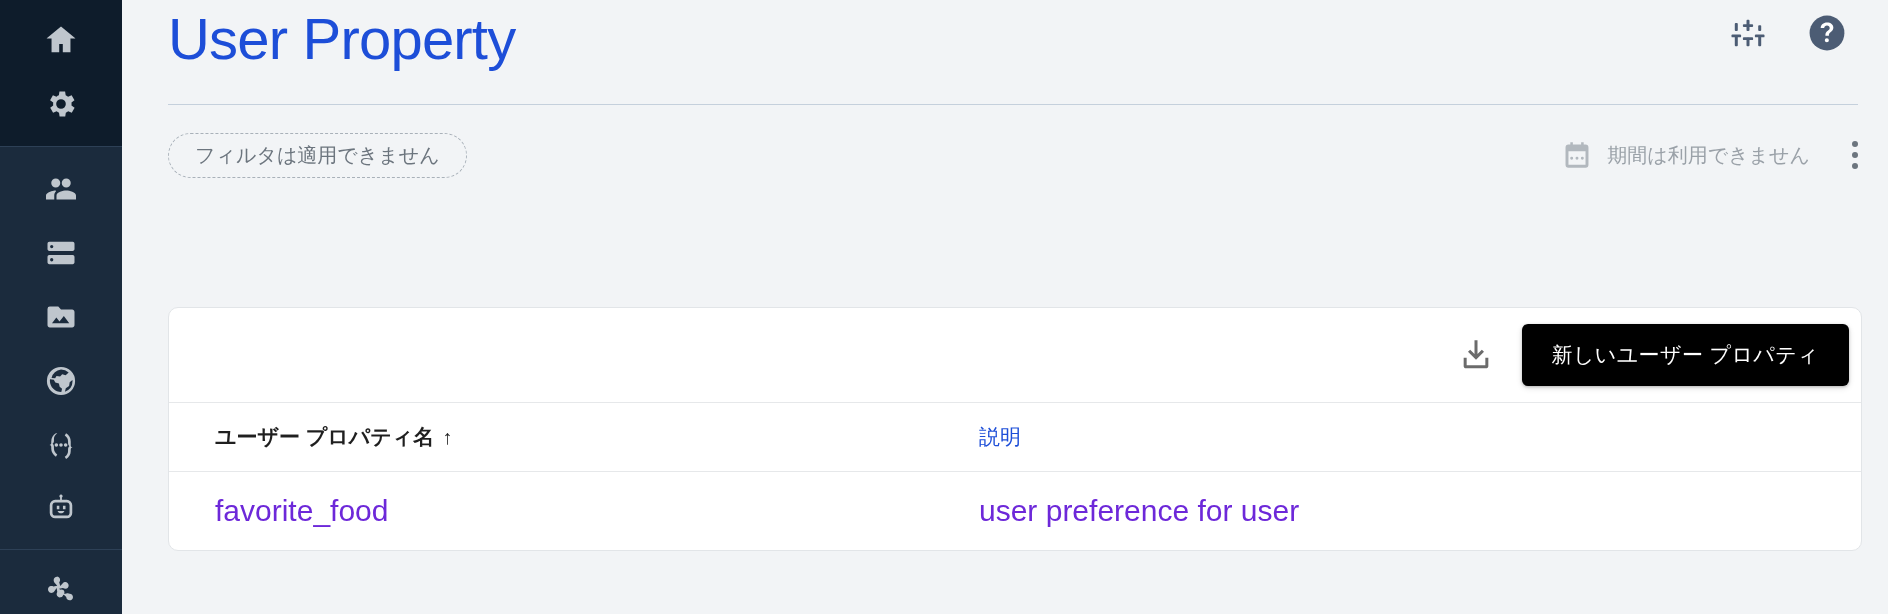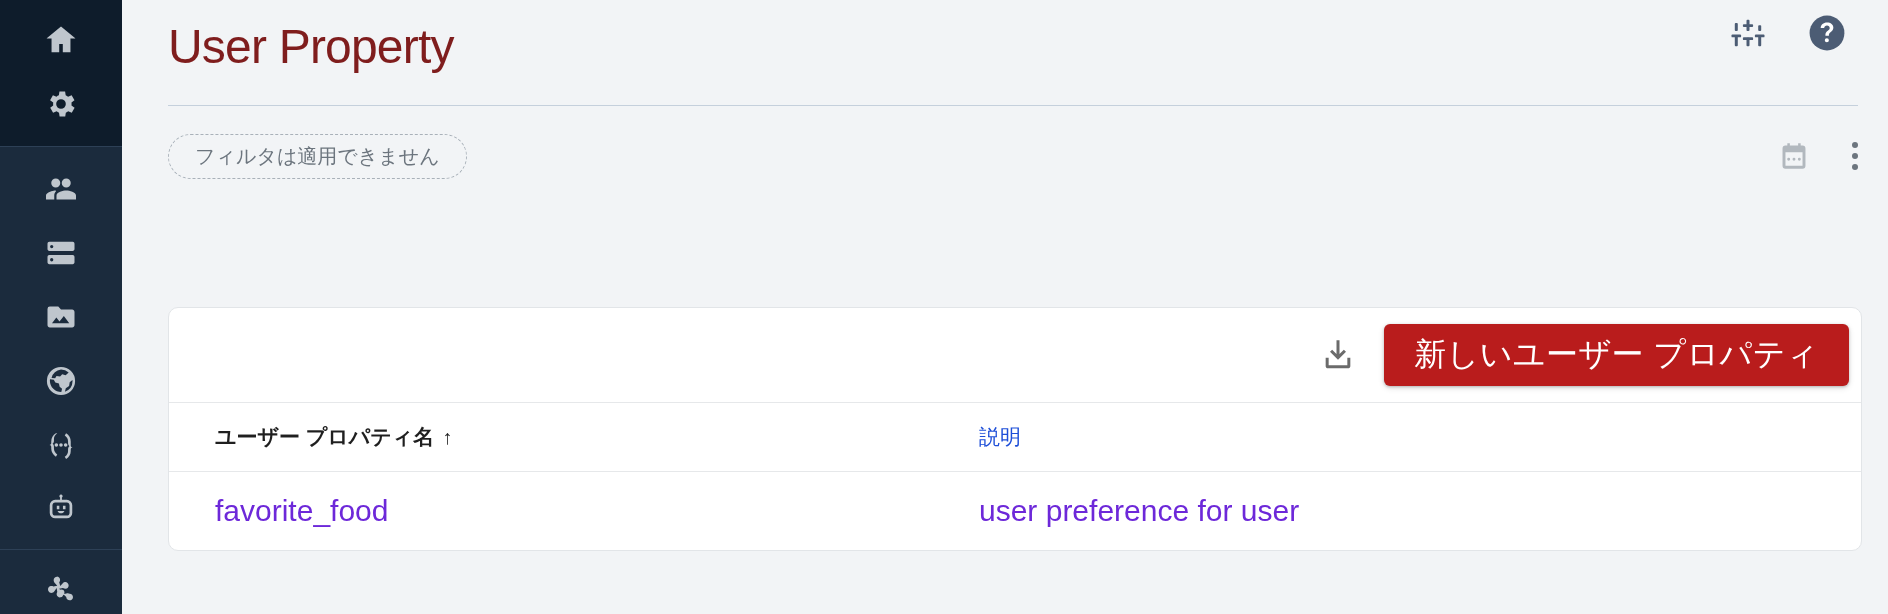"User Property" .page-title { color: #7f1d1d -> #1d4ed8; font-size: 48px -> 58px; margin-top: 16px -> 2px }
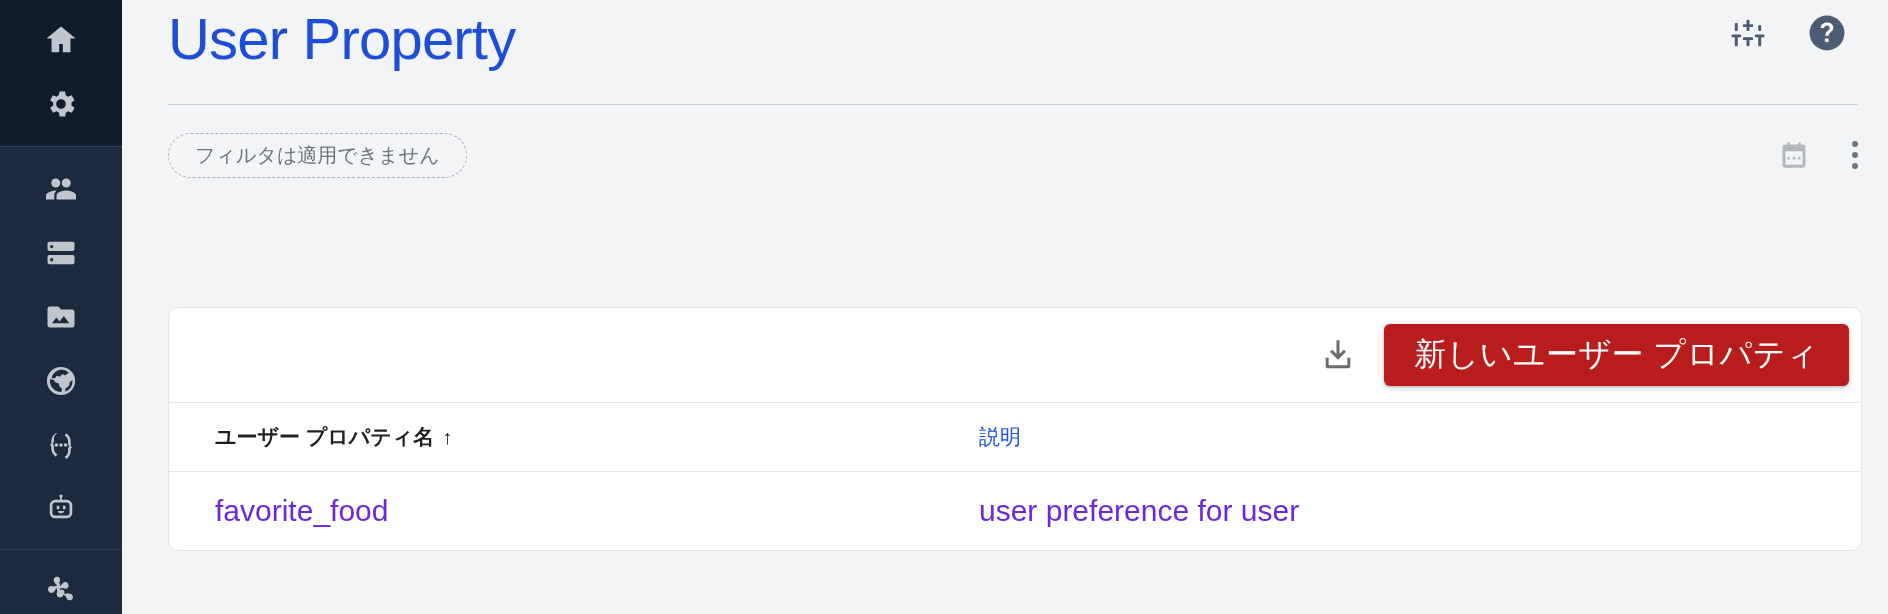"期間は利用できません" span { html: none -> <span>期間は利用できません</span> }
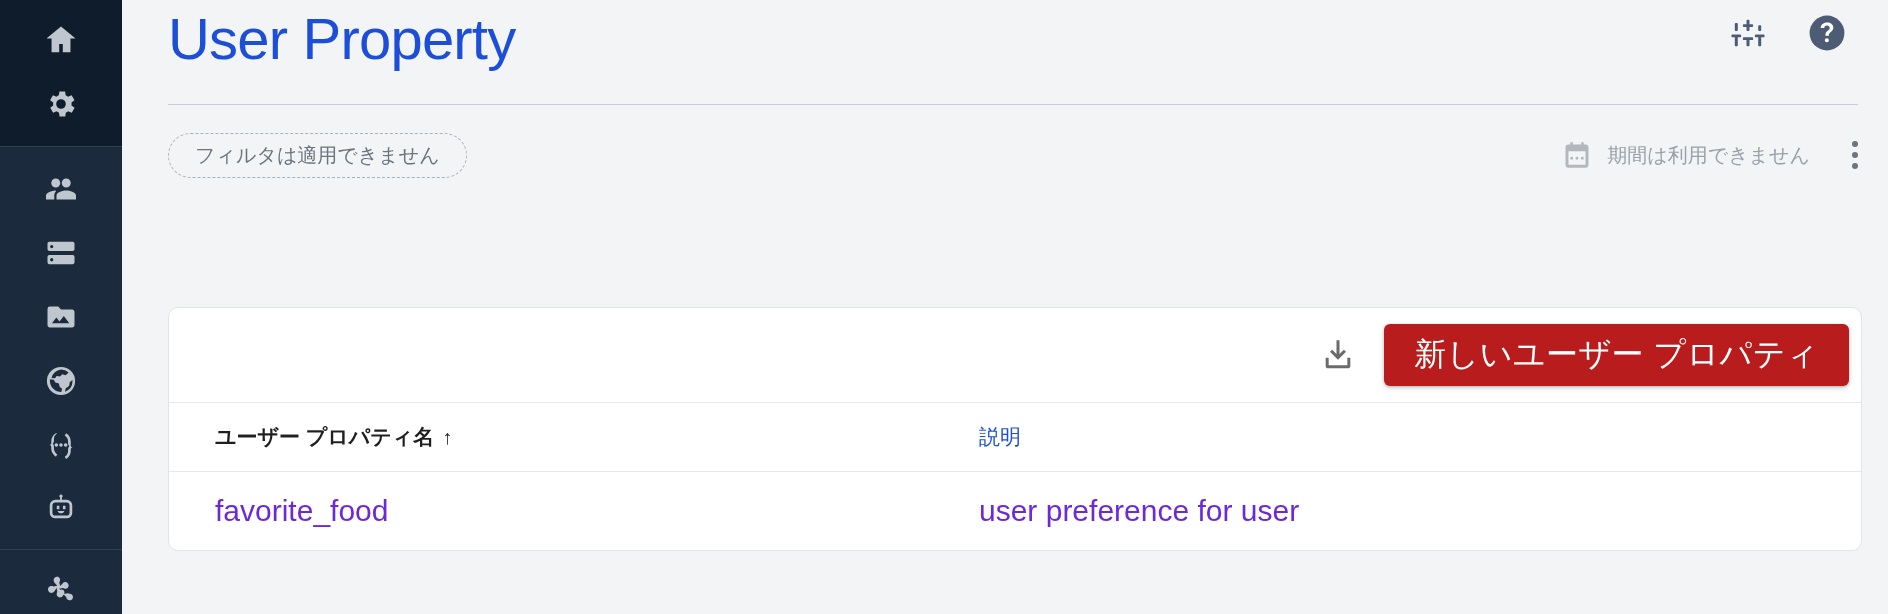"新しいユーザー プロパティ" .primary-btn { background: #b91c1c -> #000000; font-size: 32px -> 21px }
